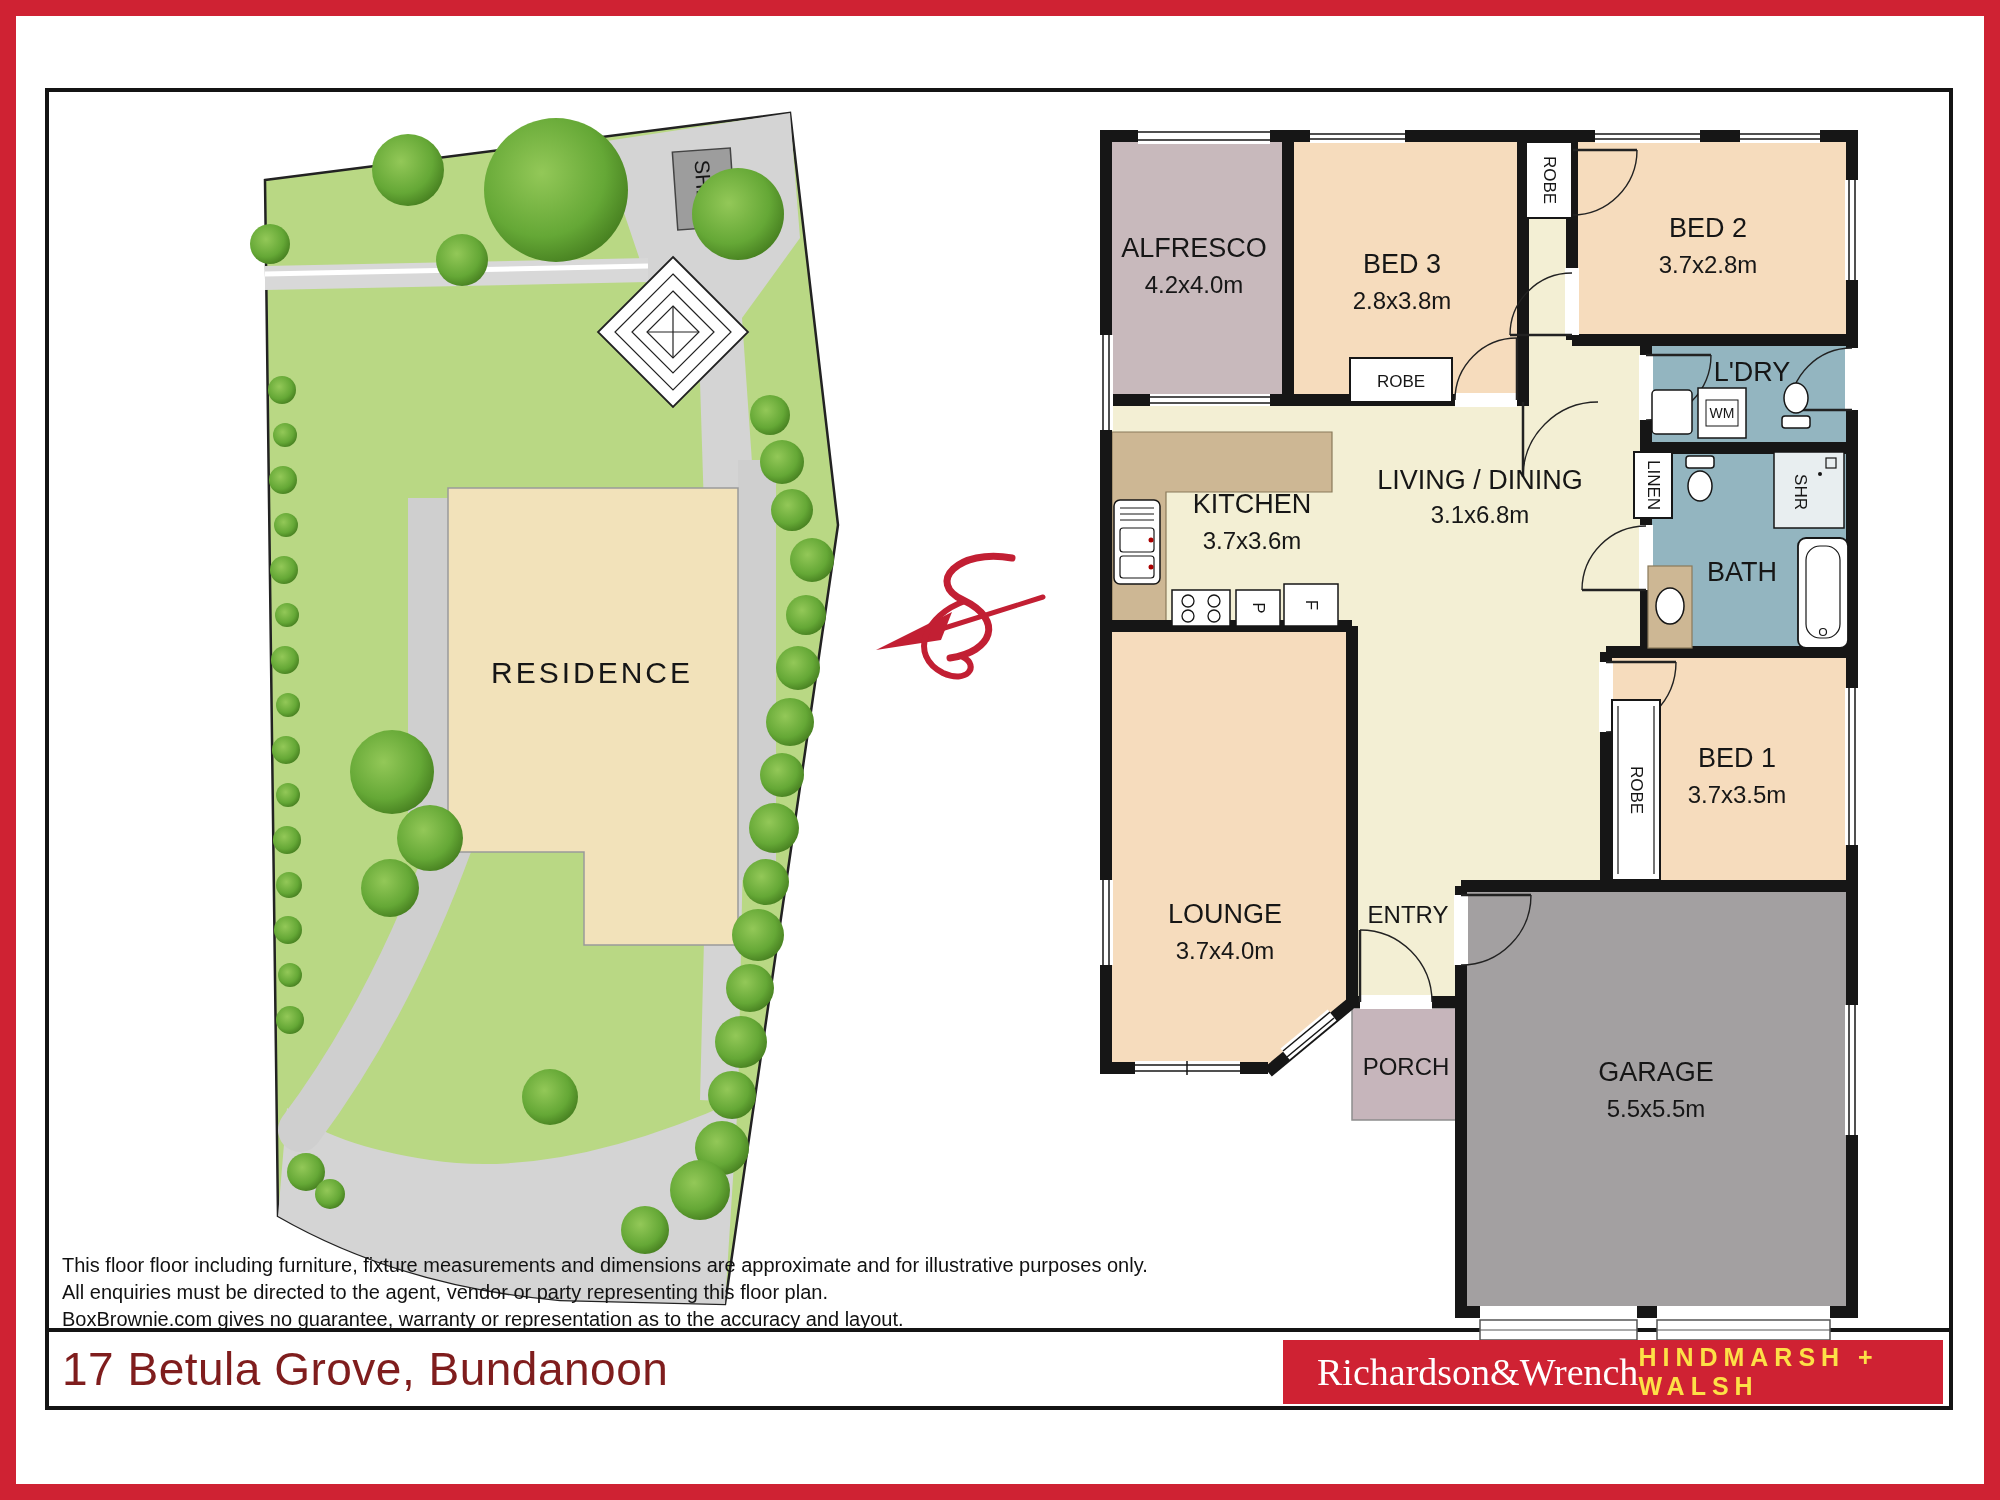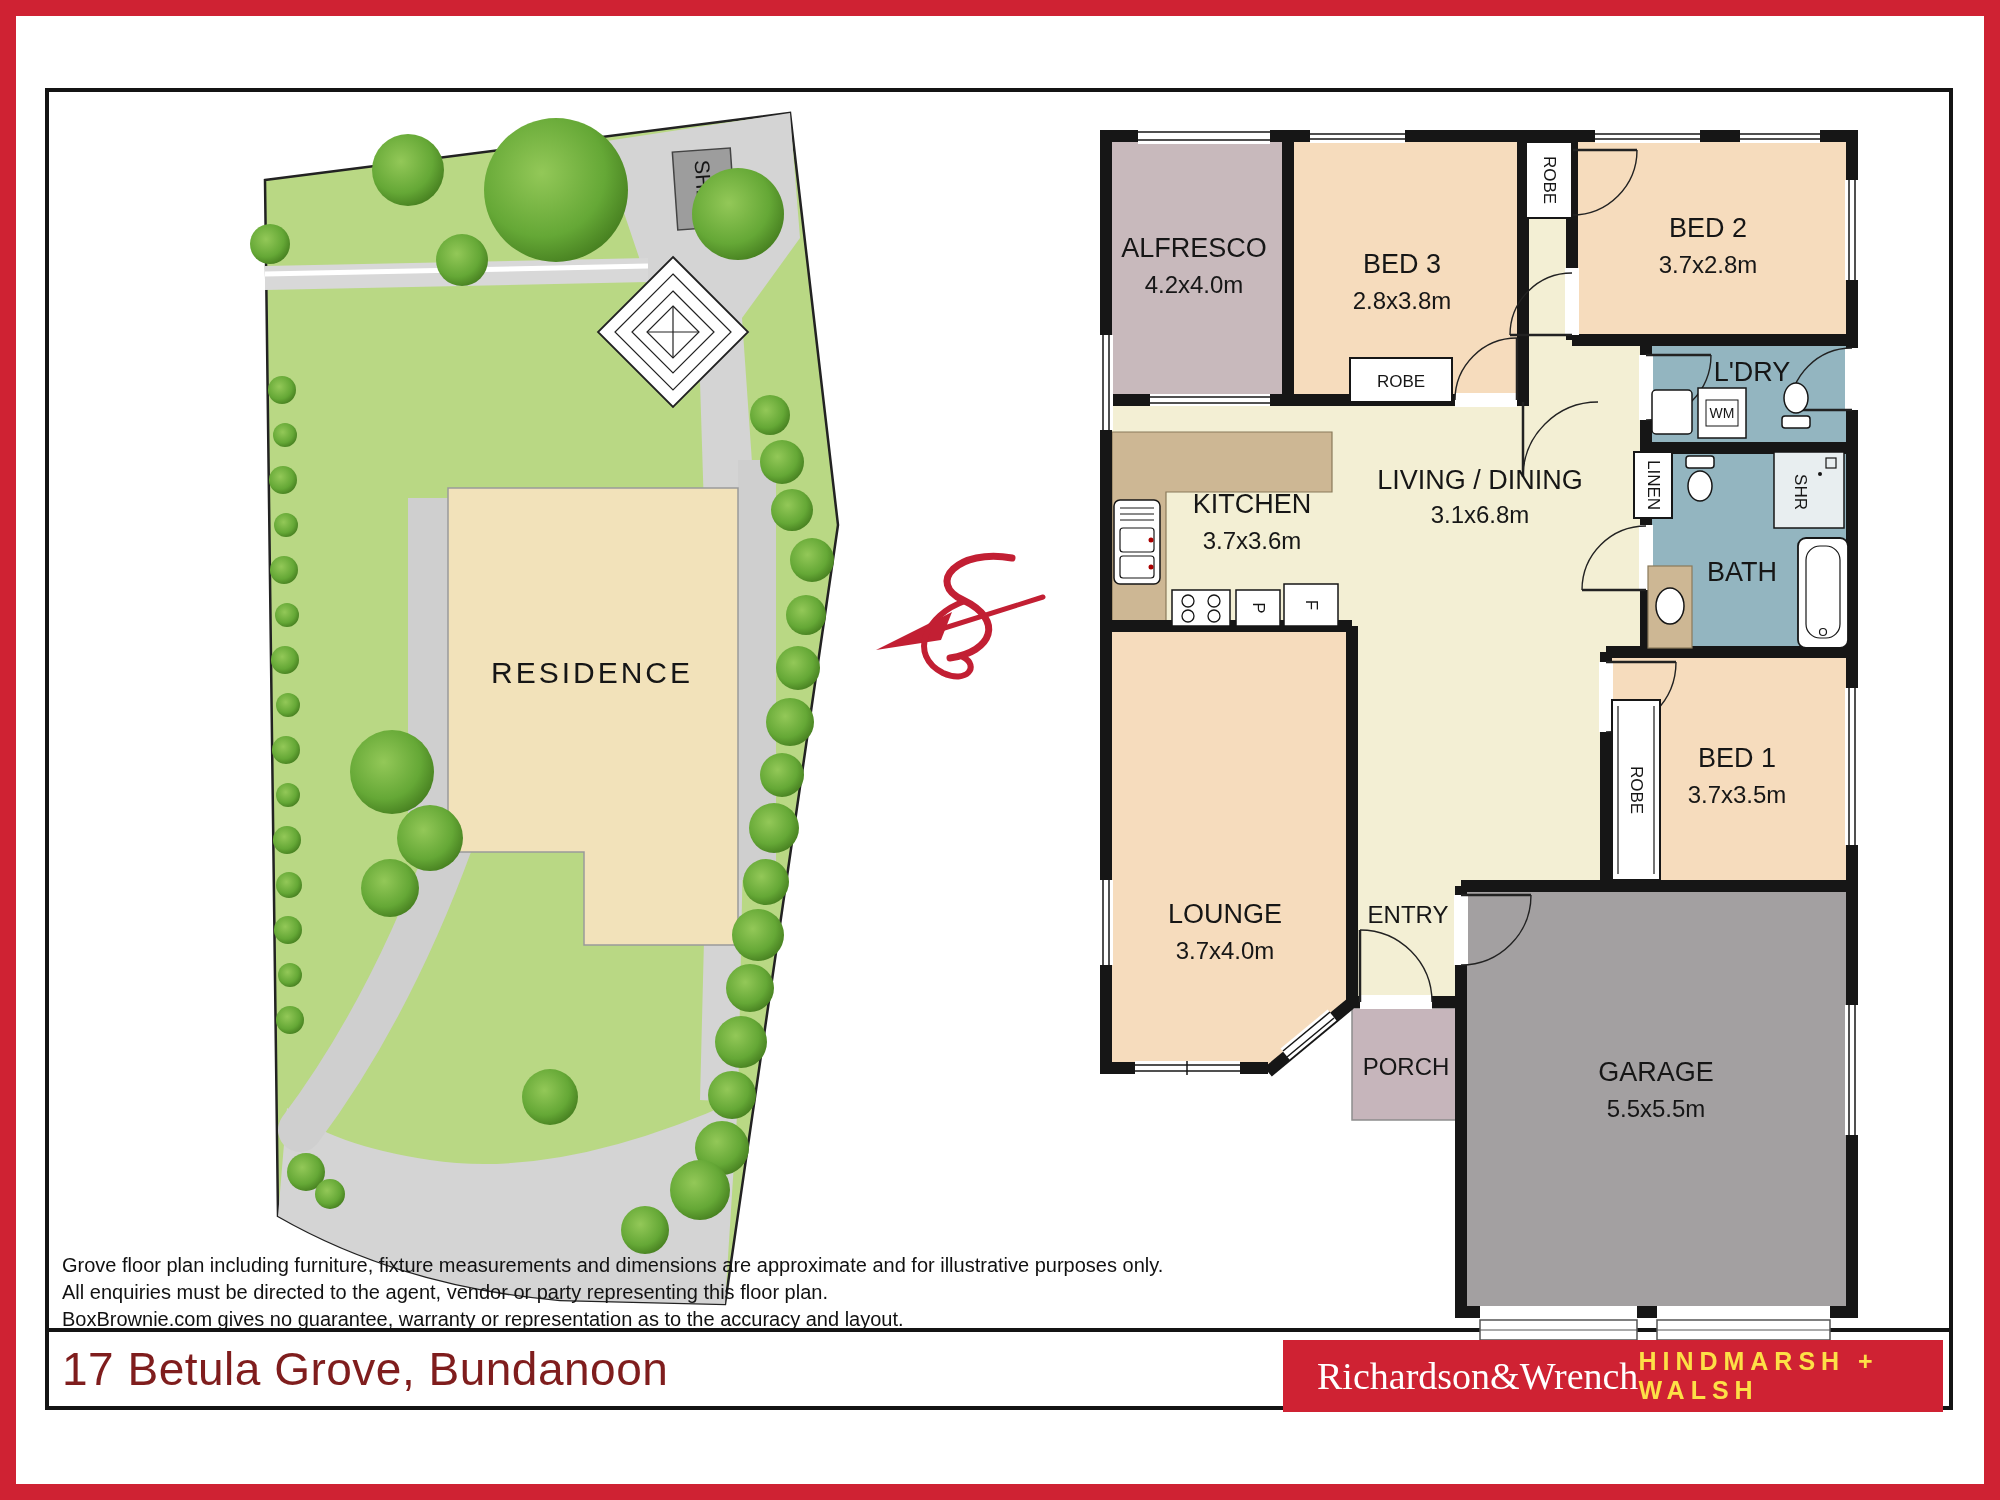"Grove floor plan including furniture," div { text: Grove floor plan -> This floor floor }
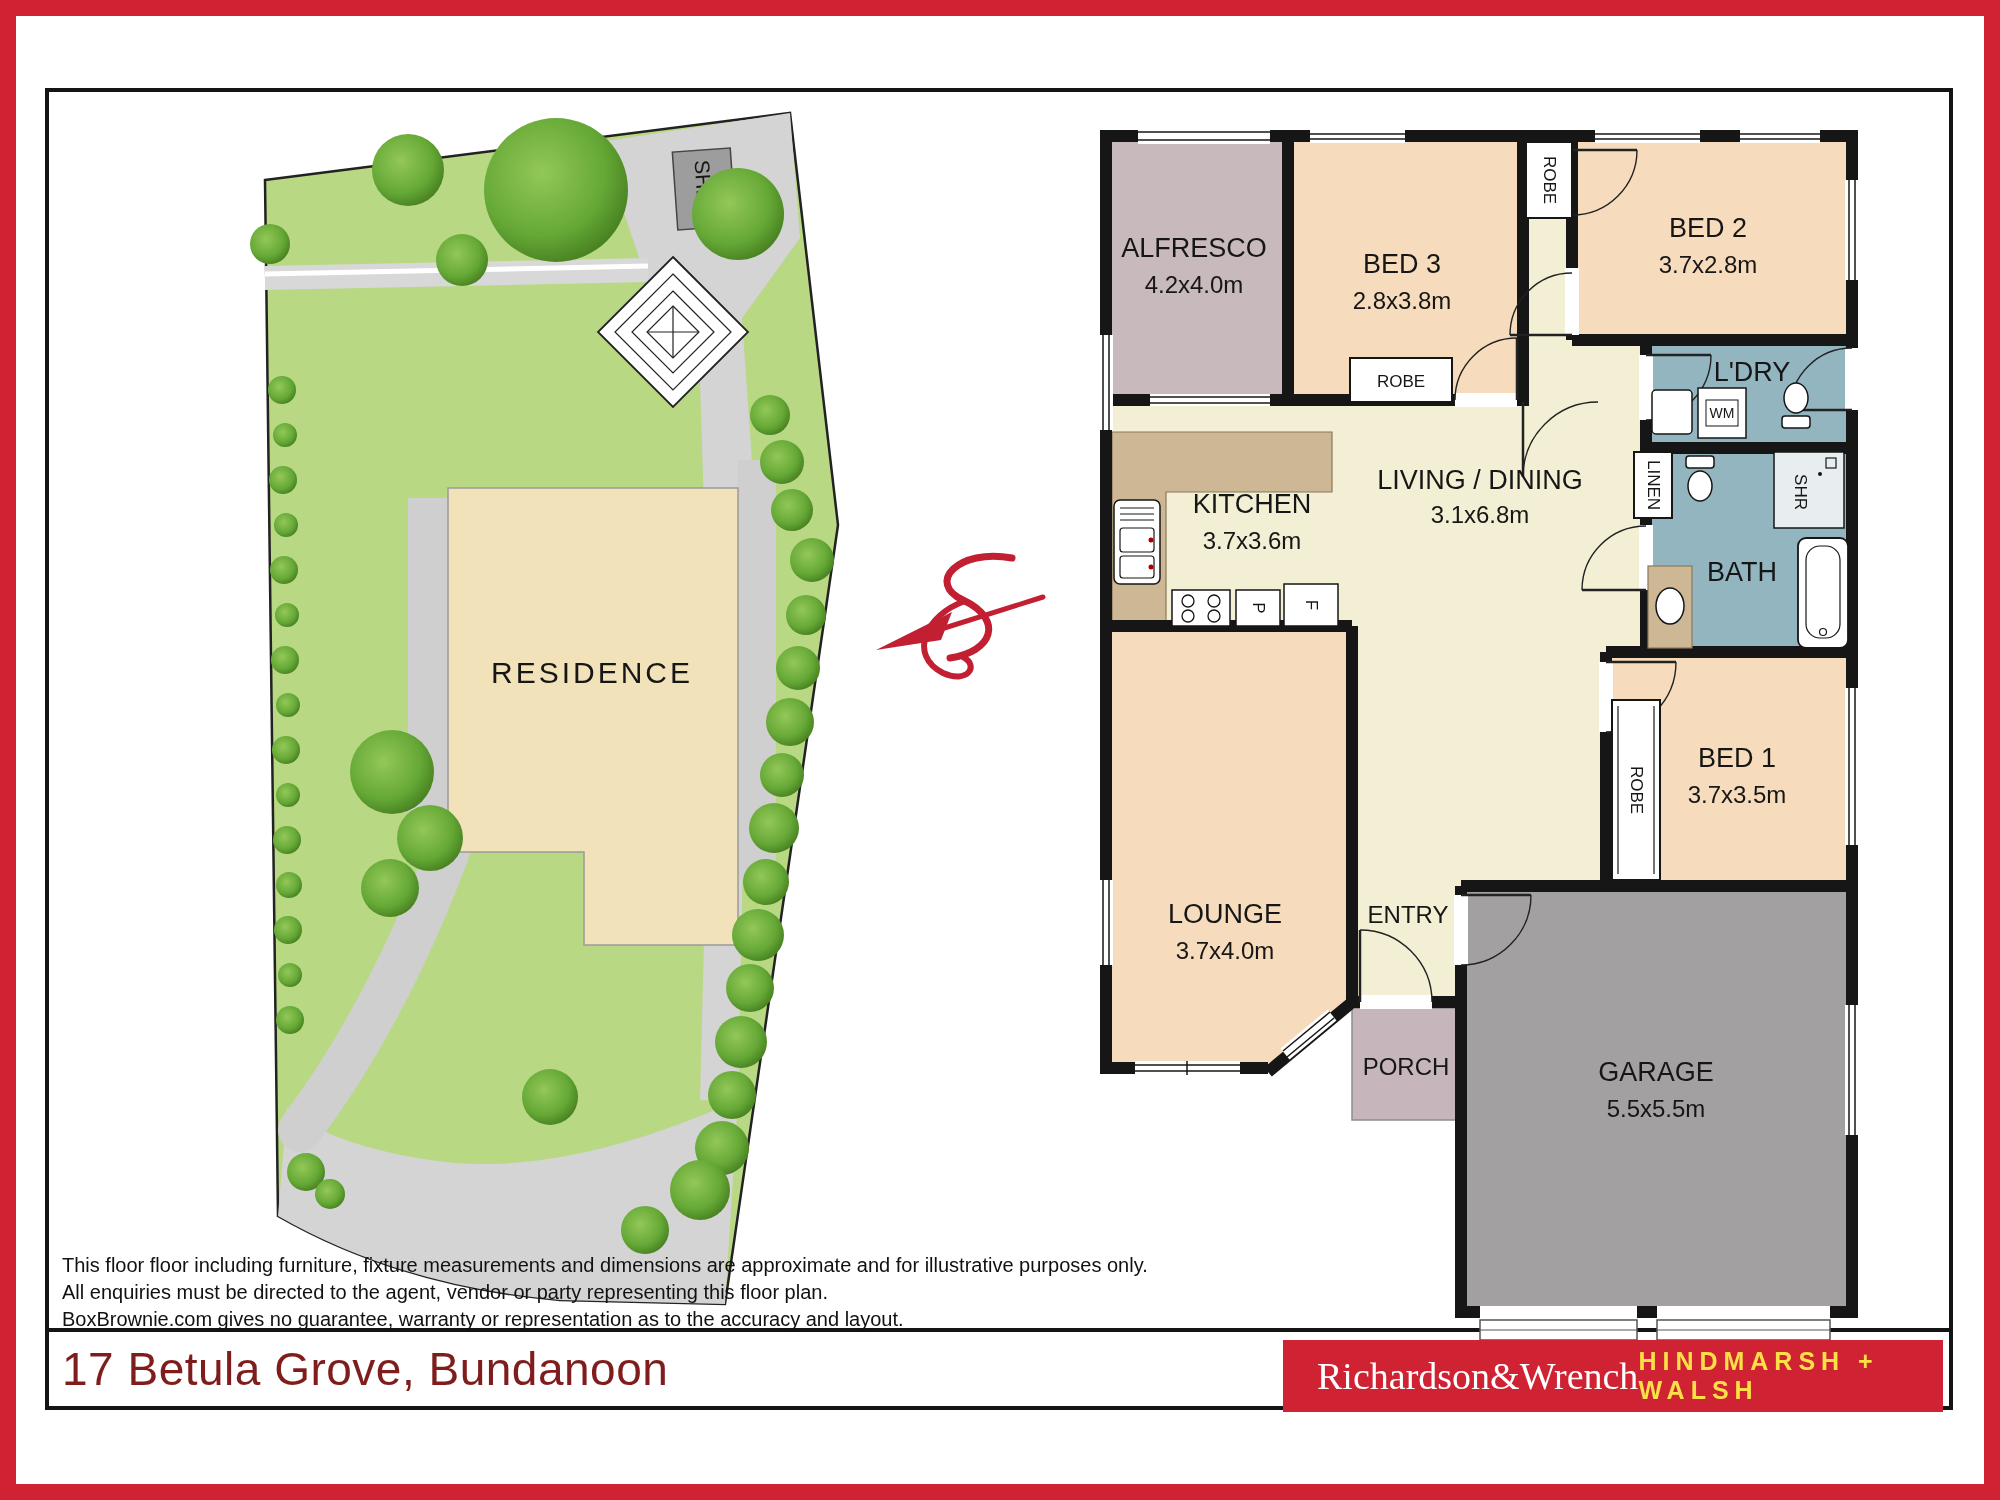"Richardson&Wrench" #logo-bar { height: 72px -> 64px }
